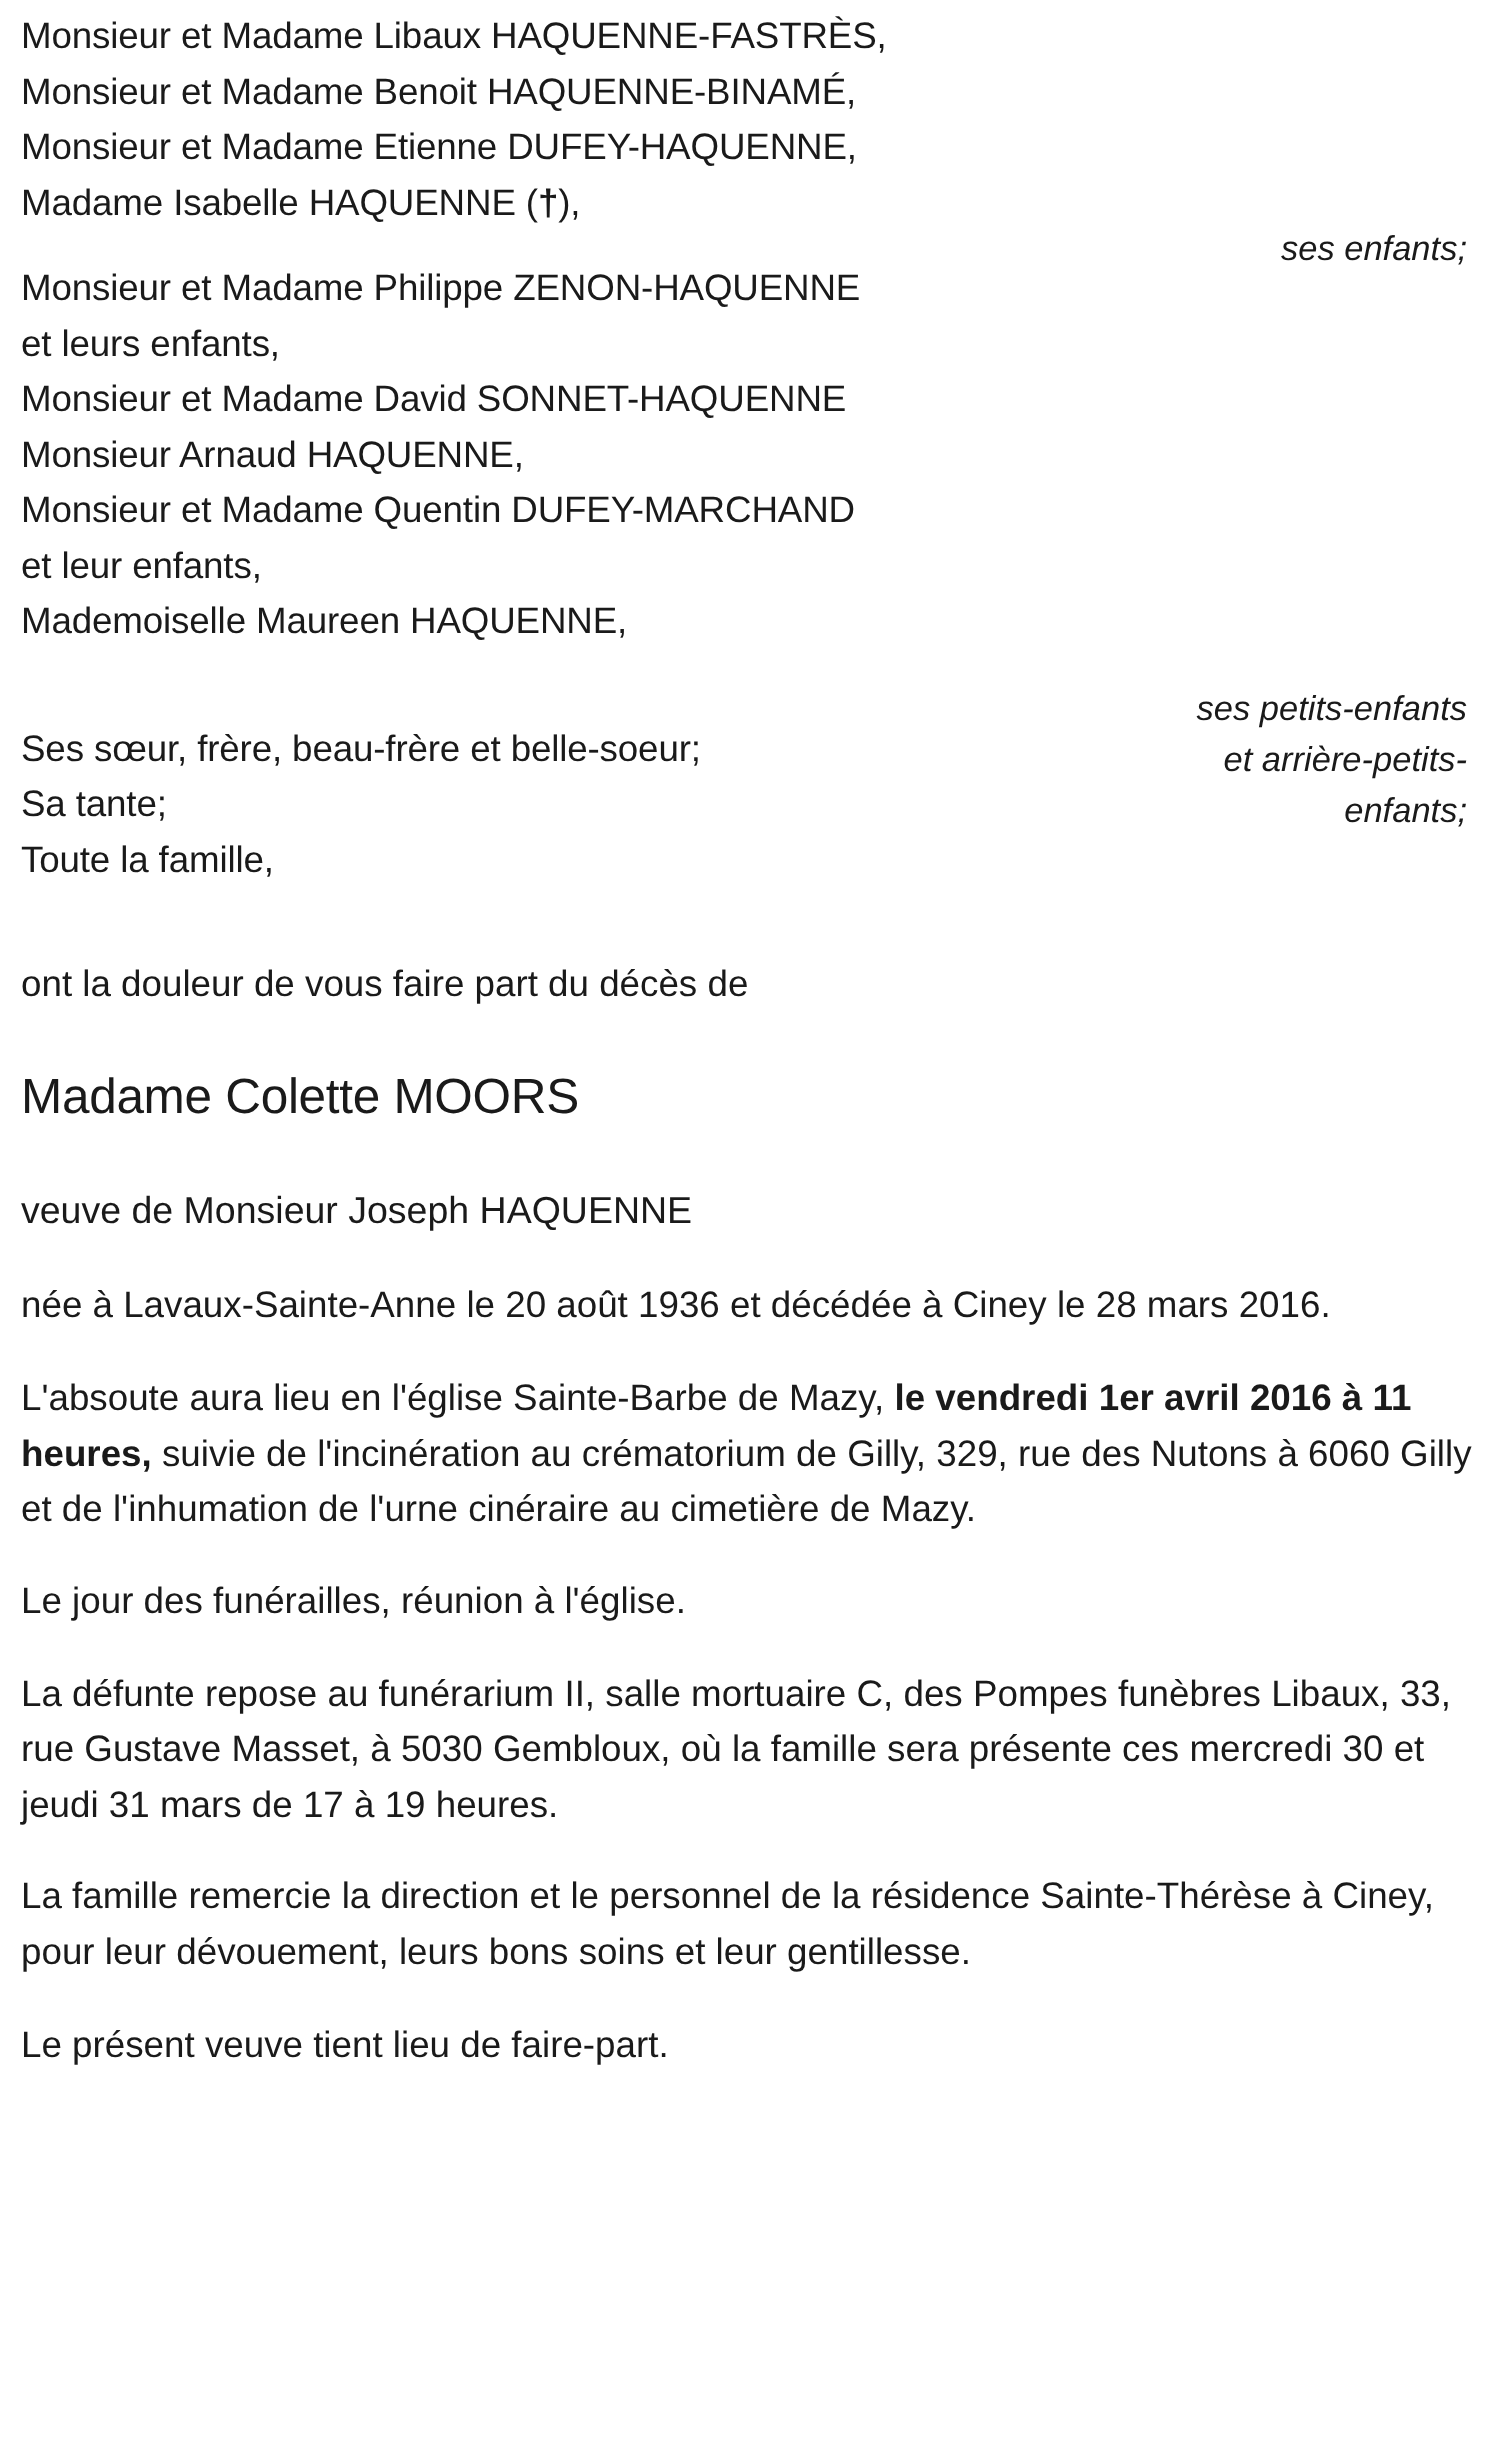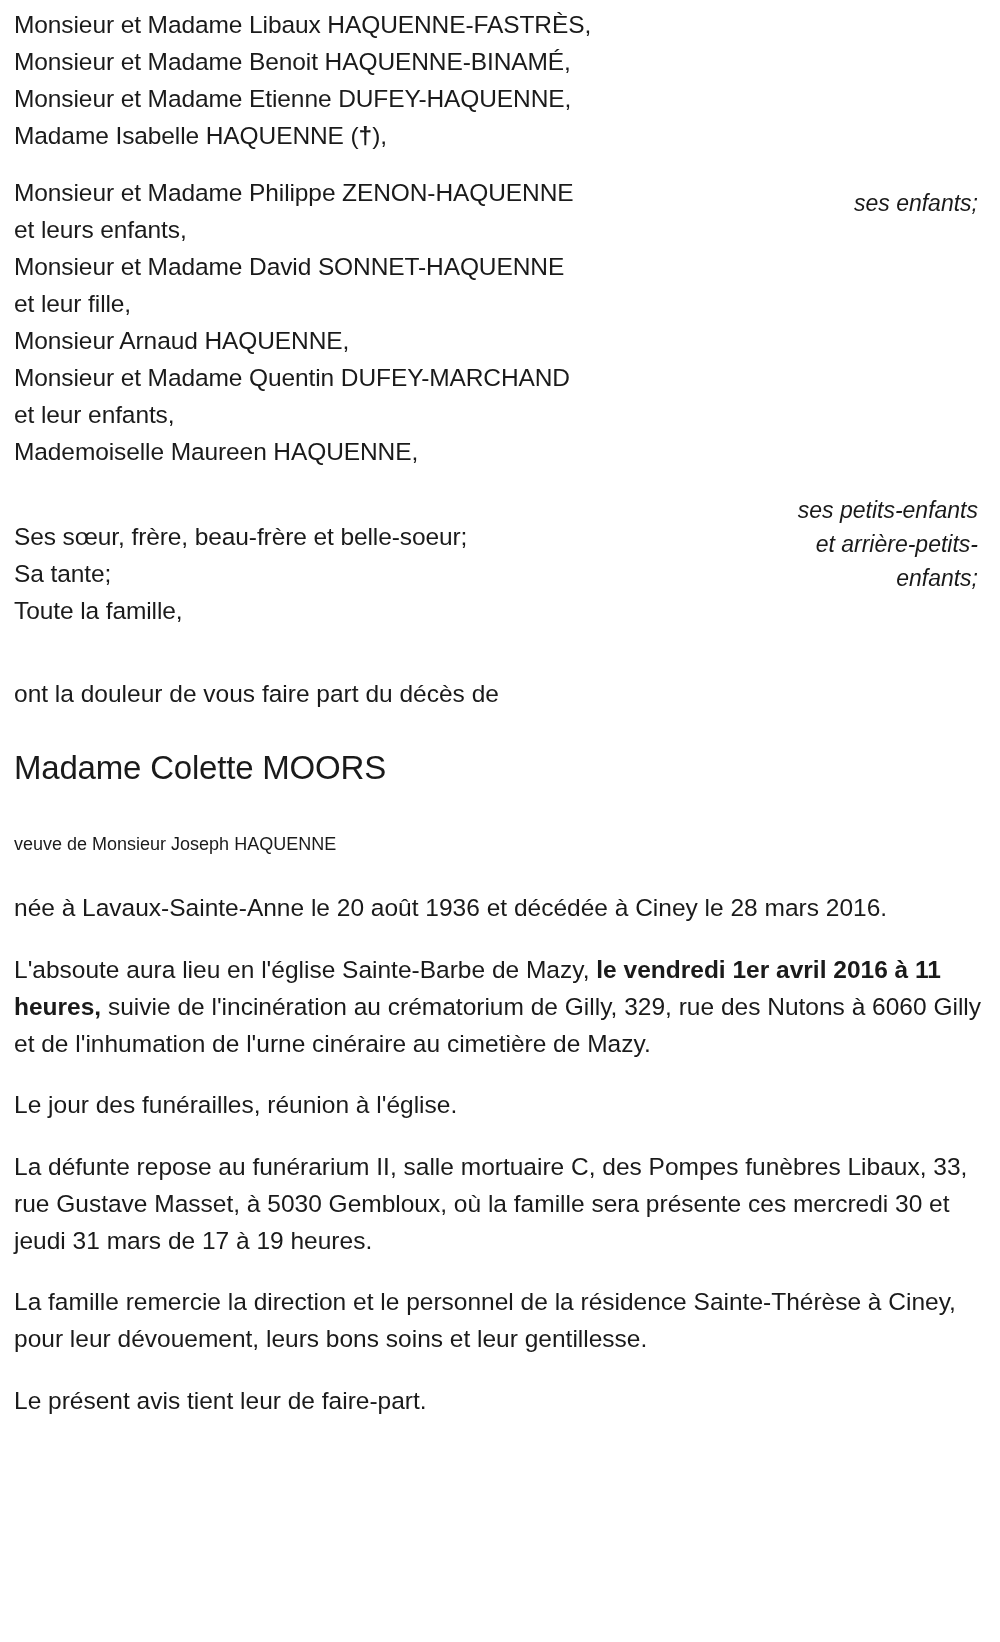"ses enfants;" .descriptor { margin-top: 38px -> none }
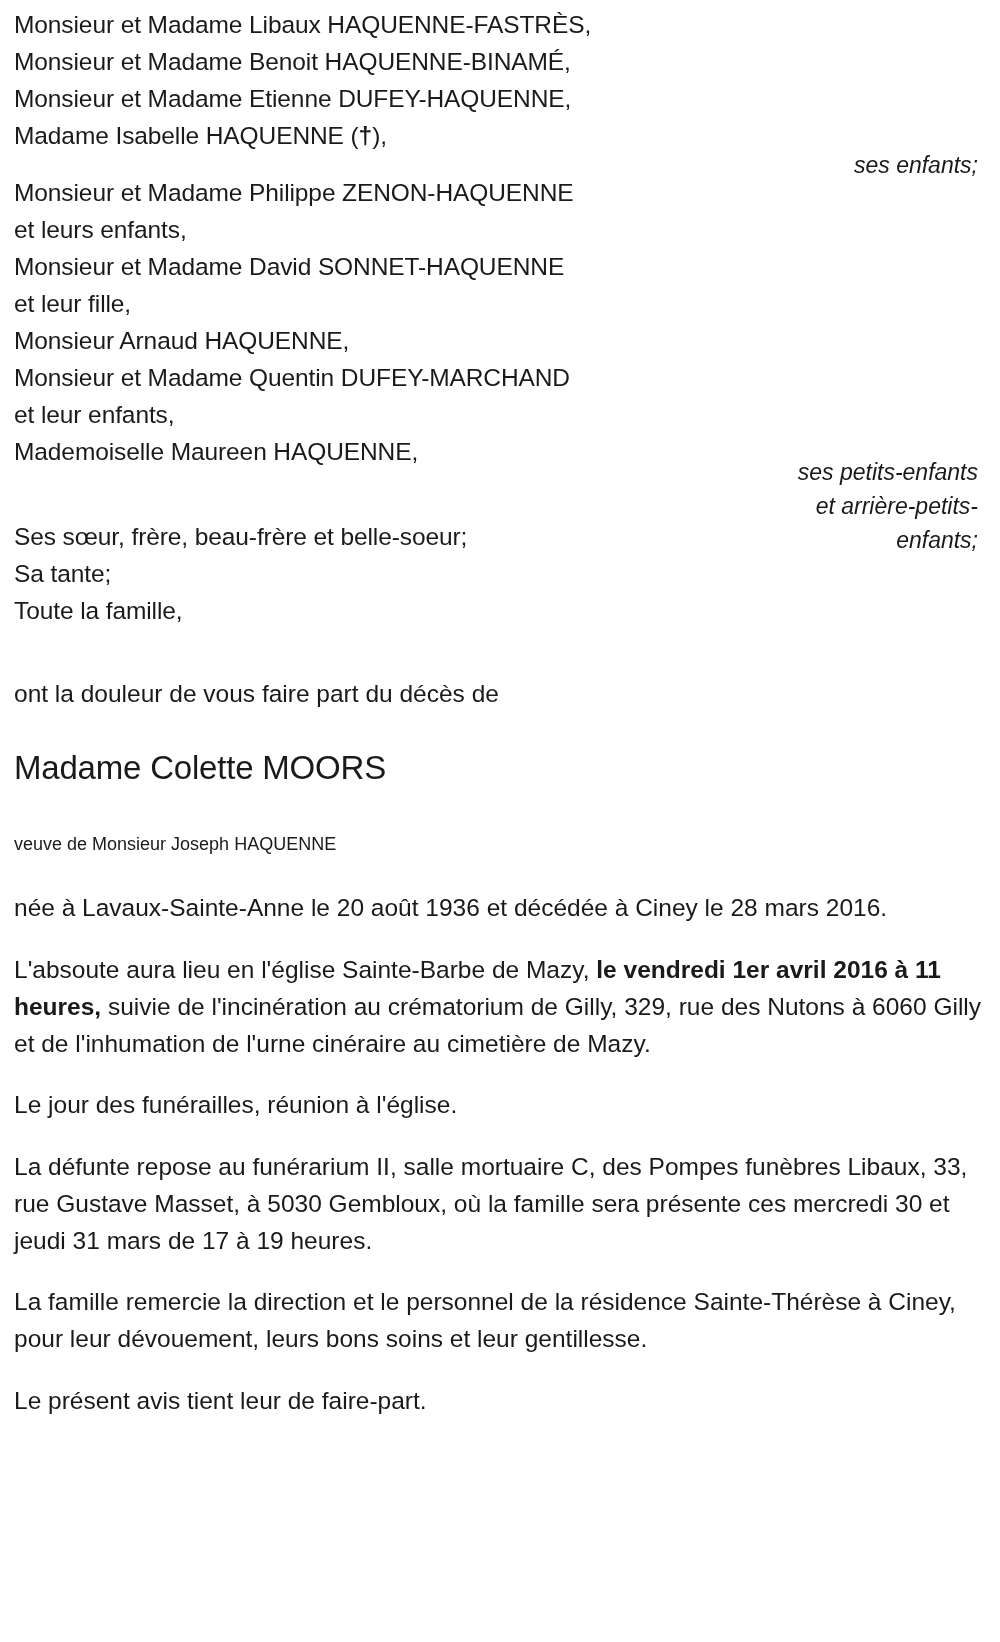"et leur fille," div.name-line { html: <div>et leur fille,</div> -> none }
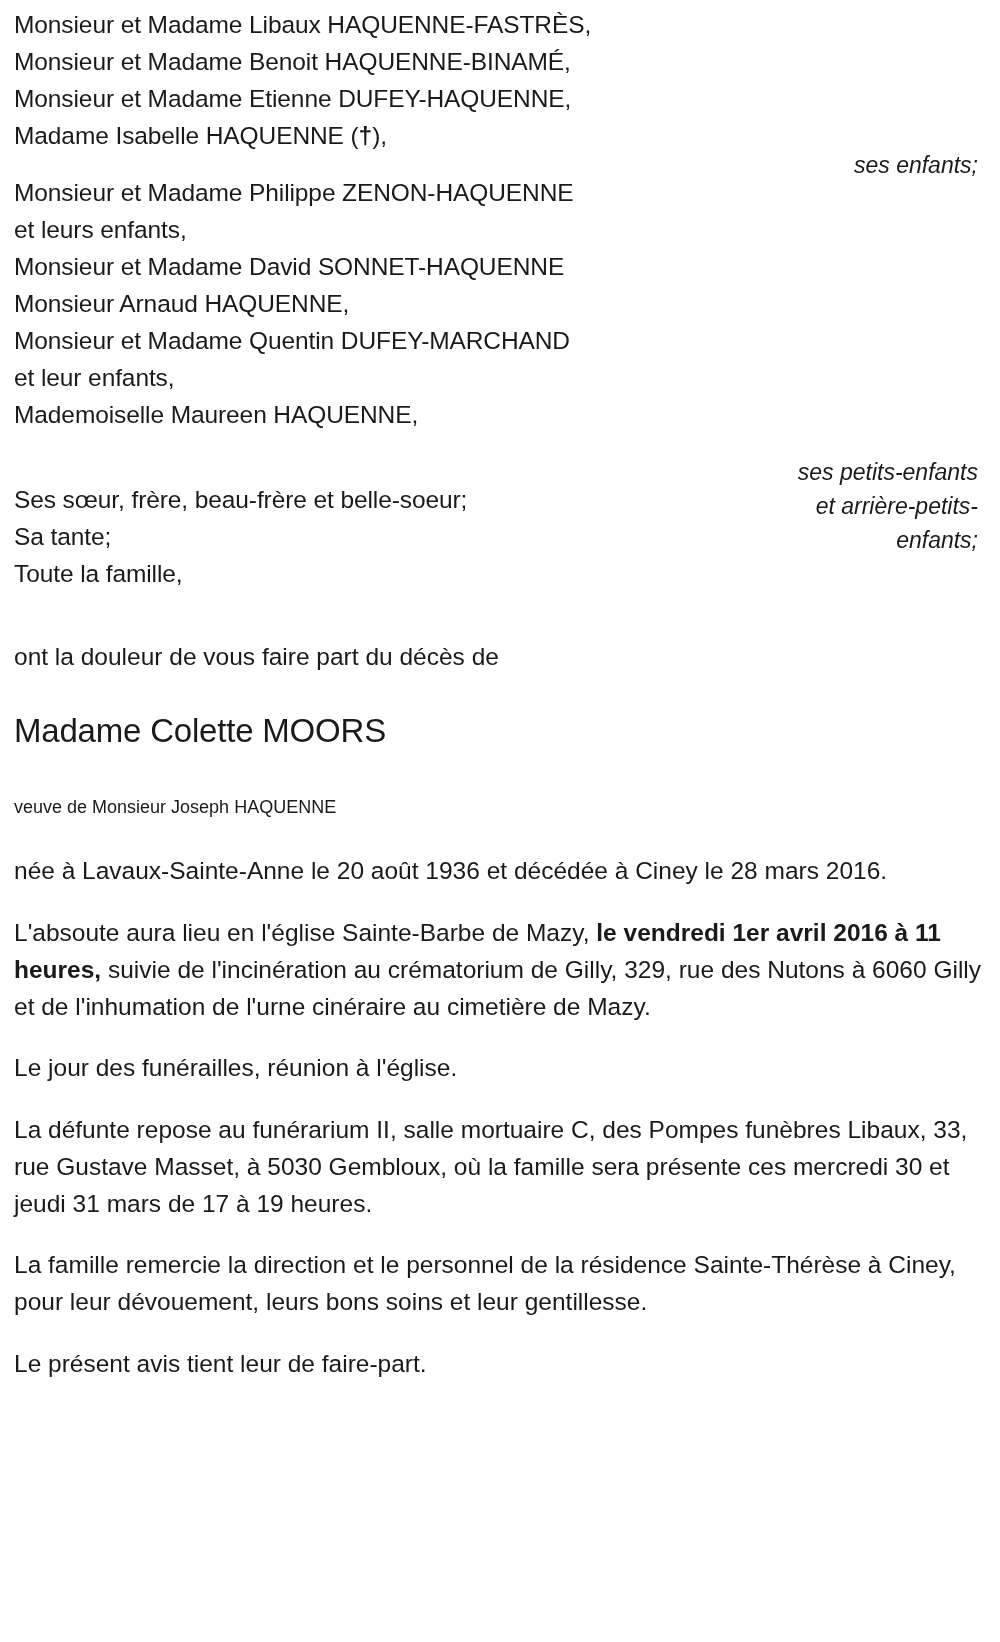"veuve de Monsieur Joseph HAQUENNE" .widow { font-size: 18px -> 25px }
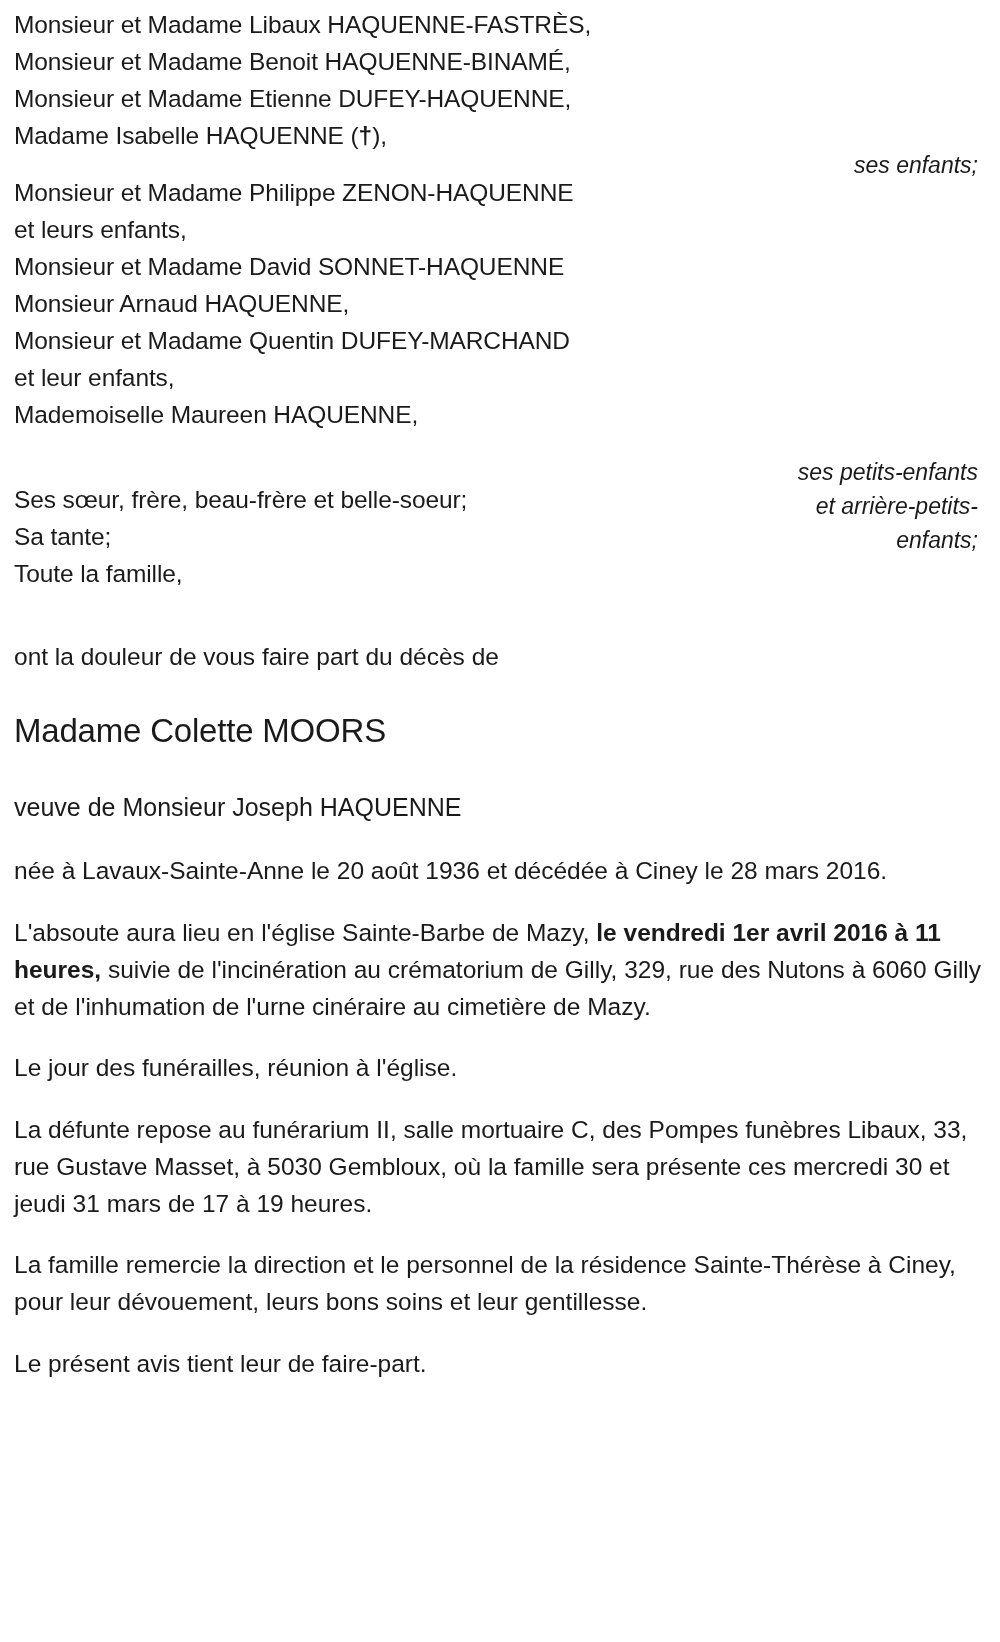"Le présent avis tient leur" p.para { text: avis tient leur -> veuve tient lieu }
